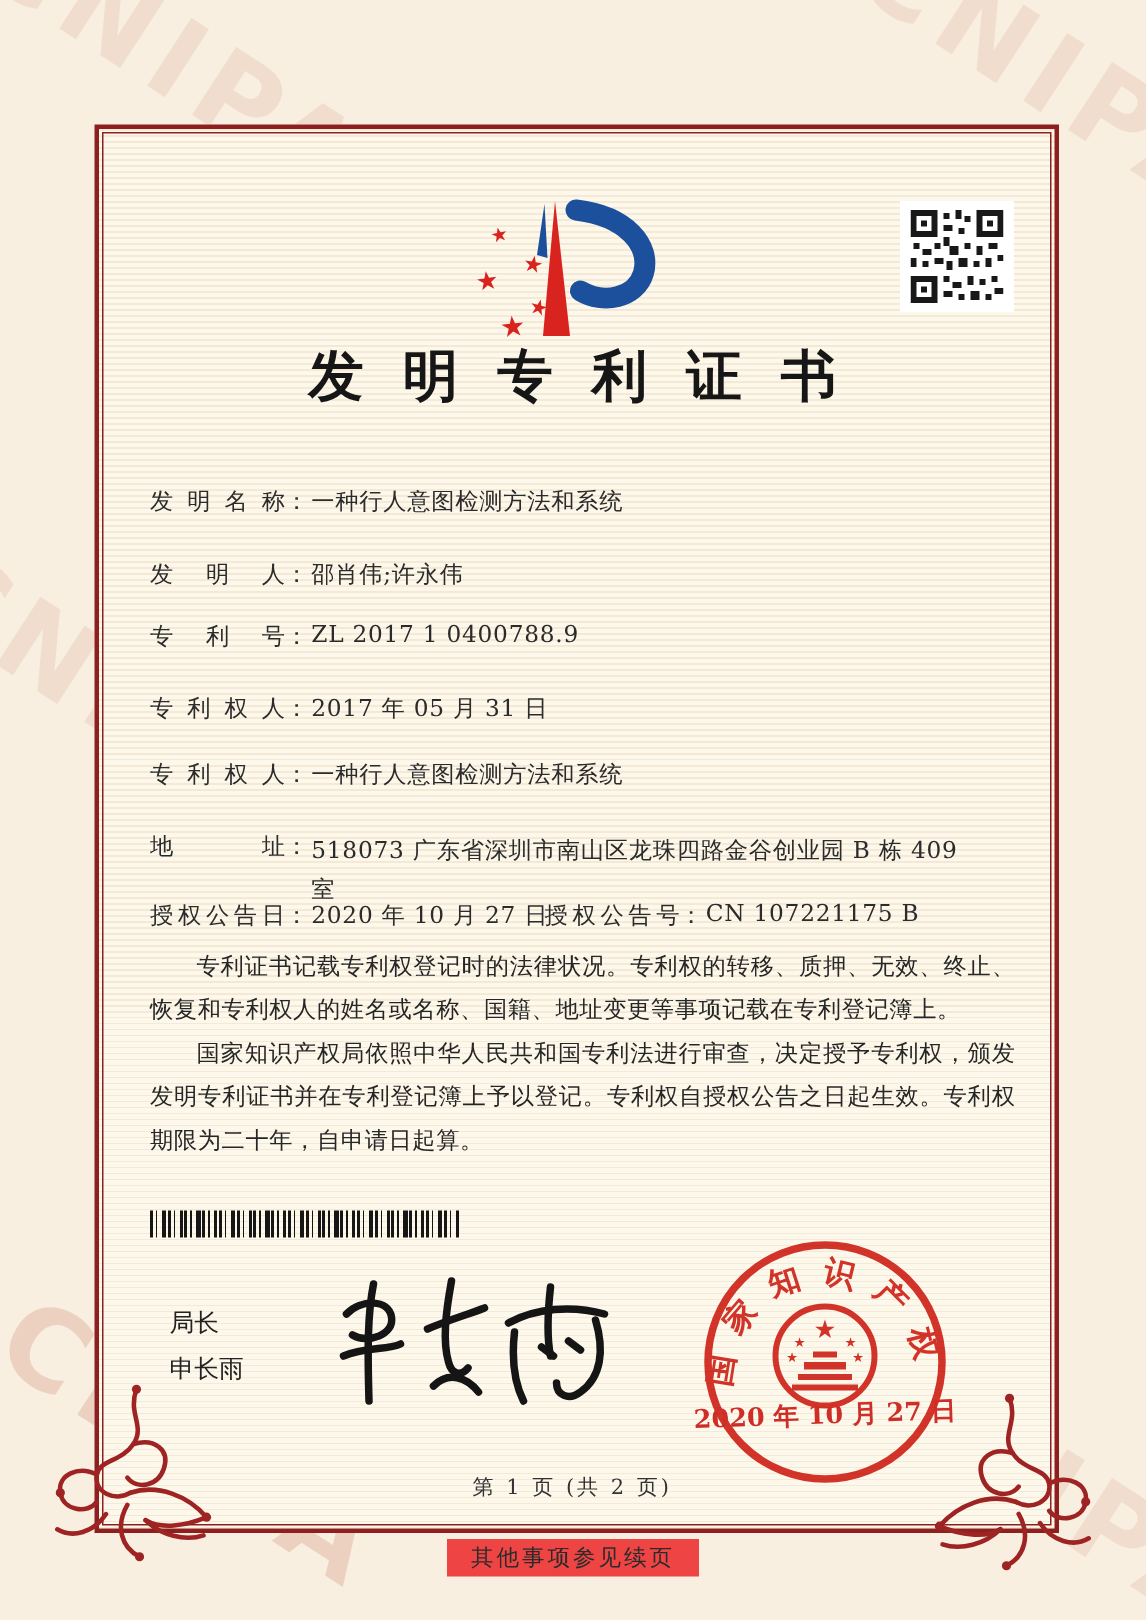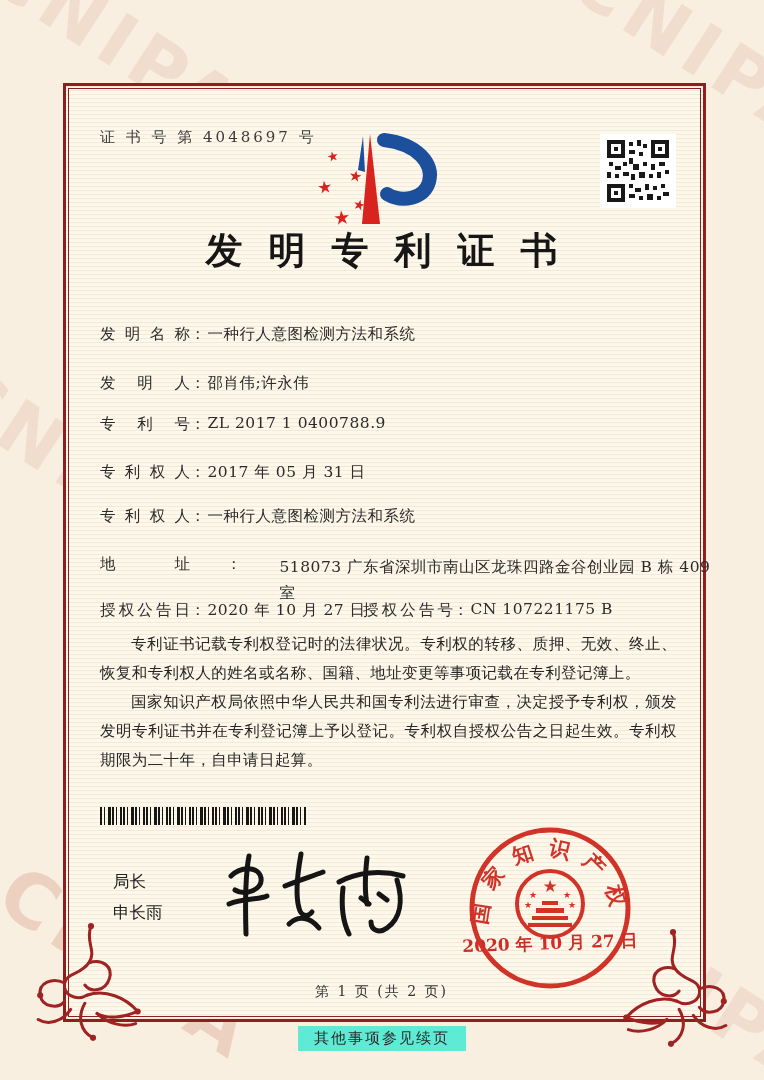"证 书 号 第 4048697" div.certno { html: <div>证 书 号 第 4048697 号</div> -> none }
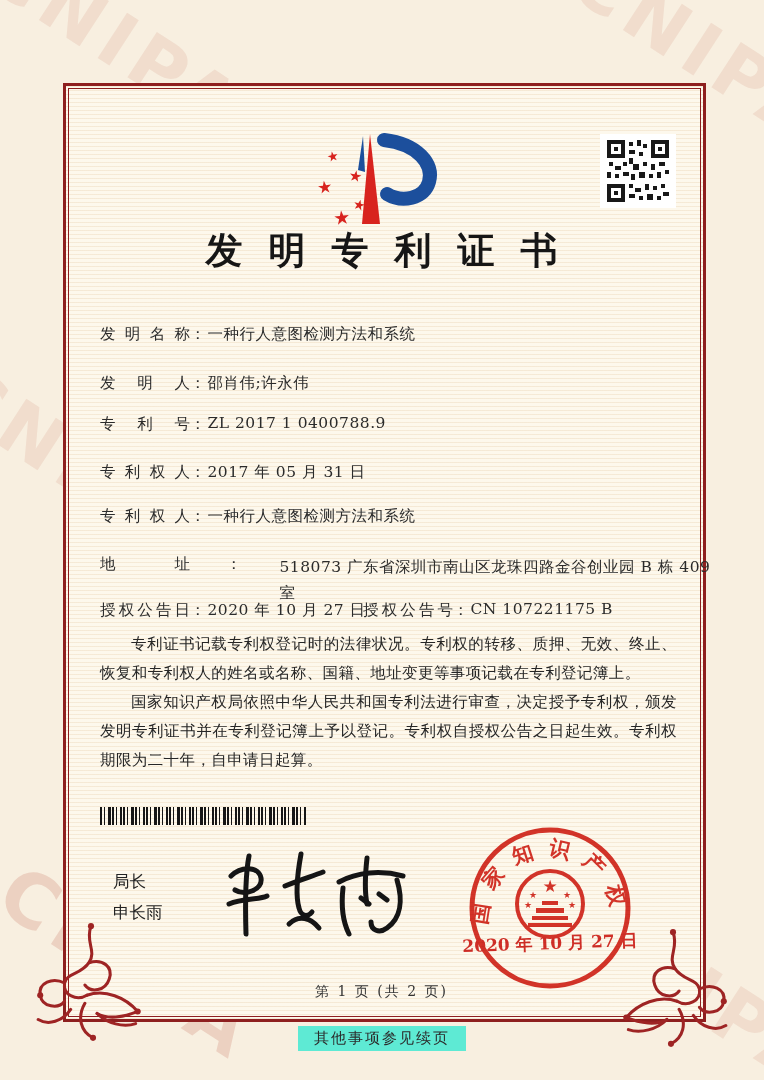"地址" .r6 { gap: 36px -> none }
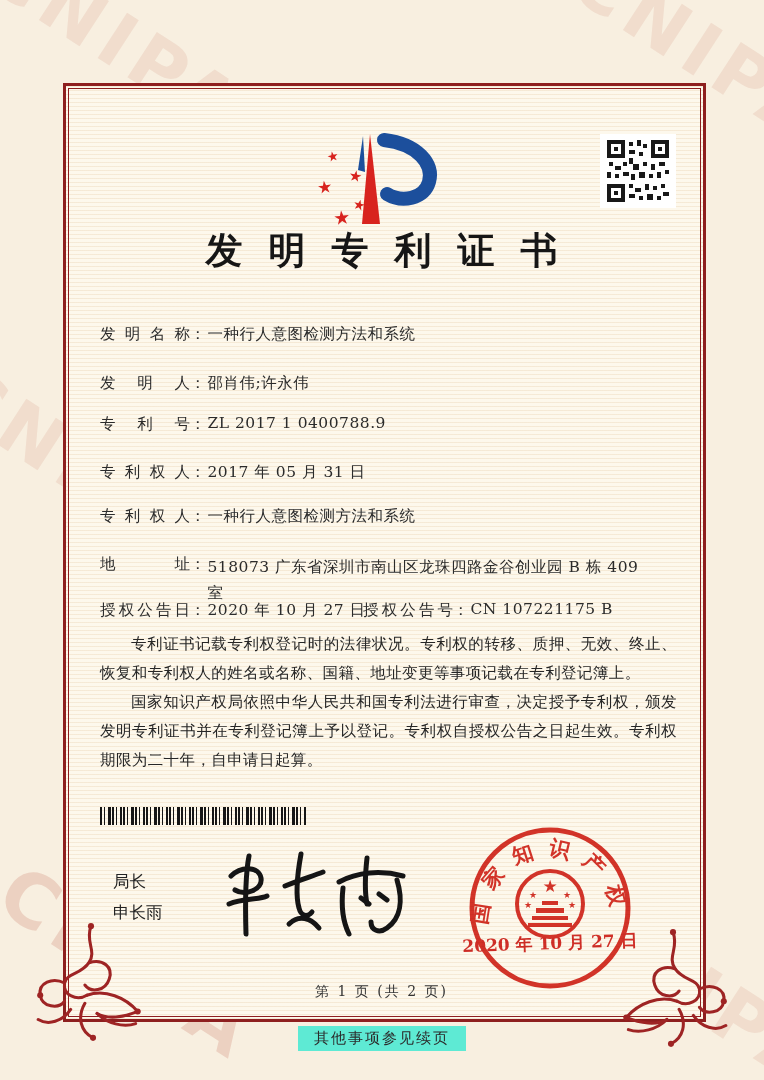"其他事项参见续页" .note { background: #5eead4 -> #ef4444 }
